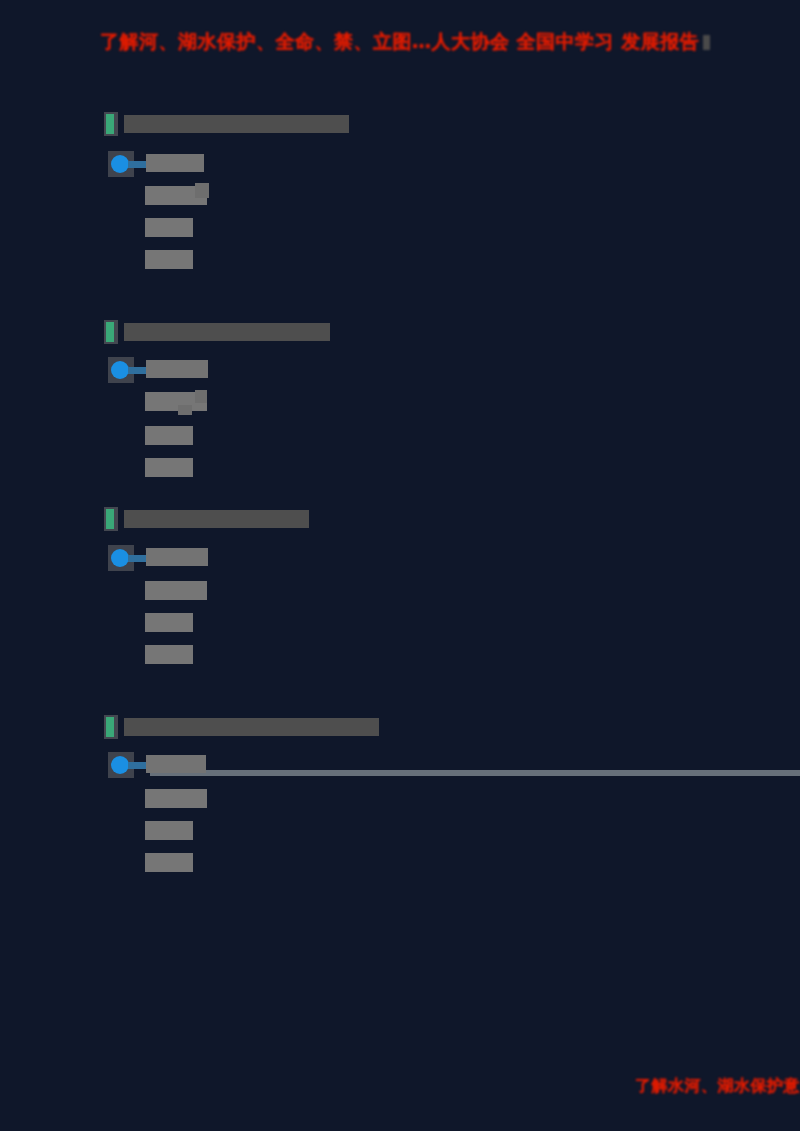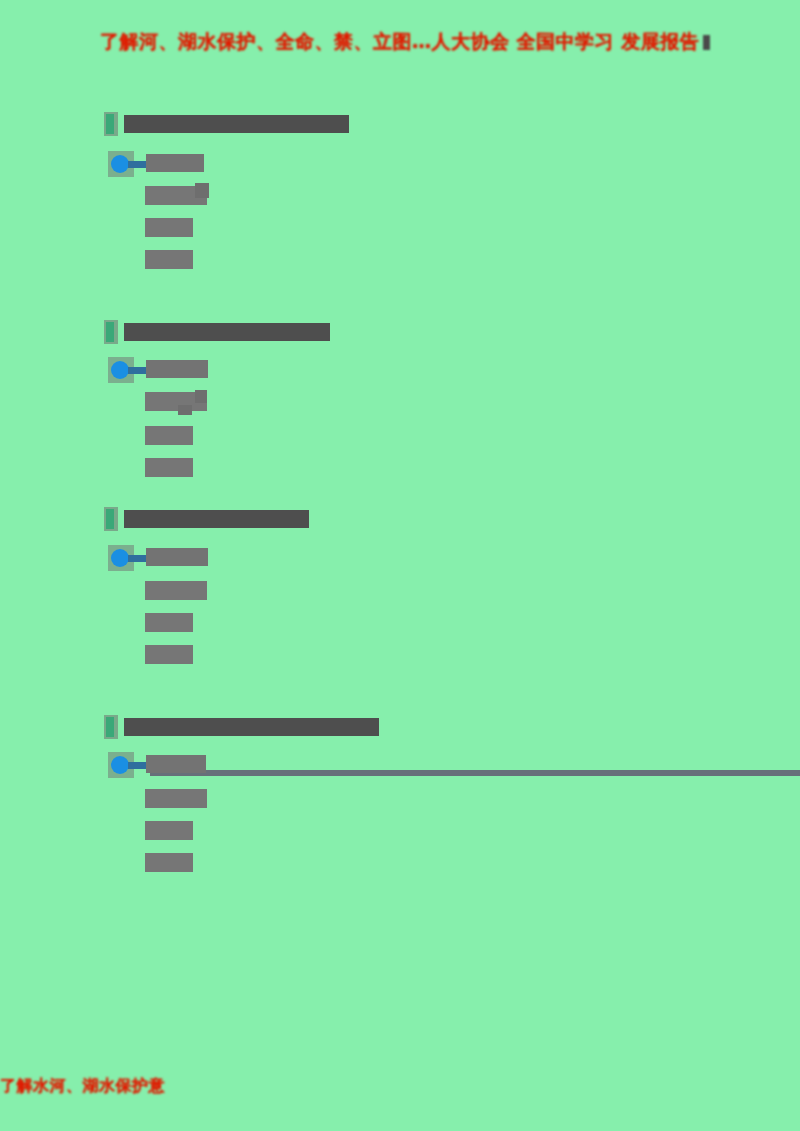"了解河、湖水保护、全命、禁、立图…人大协会 全国中学习 发展报告" .page { background: #86efac -> #0f172a }
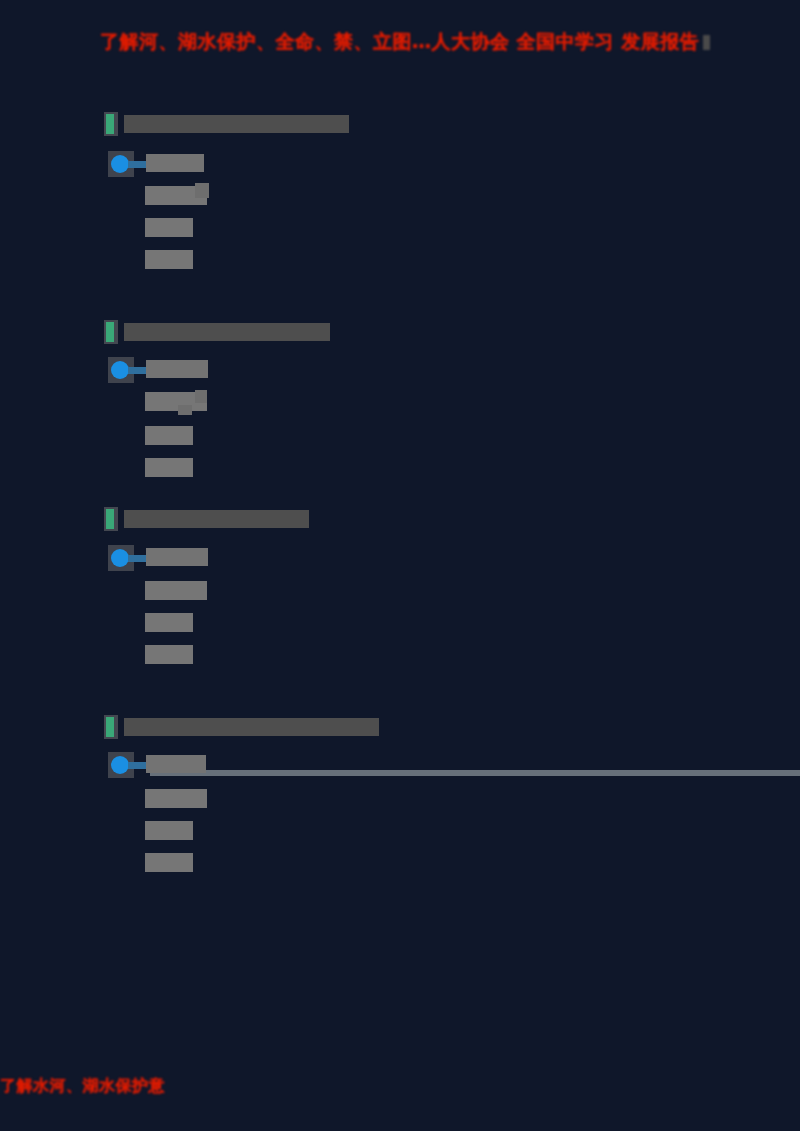"了解水河、湖水保护意" .footer { text-align: left -> right }
